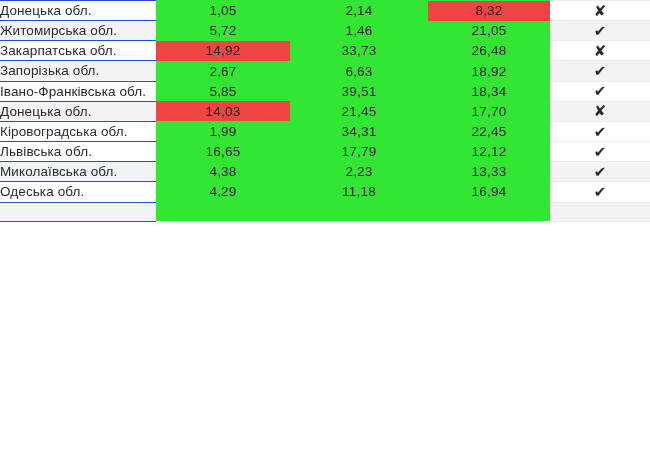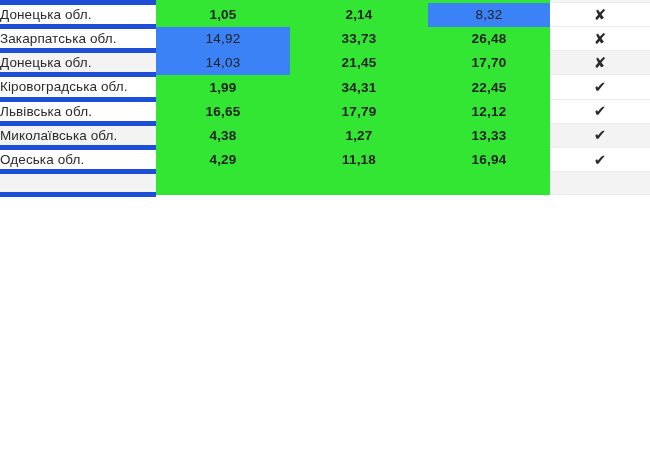"Донецька обл." table.grid tr td.name { border-bottom: 5px solid #1d4ed8 -> 1px solid #1d4ed8 }
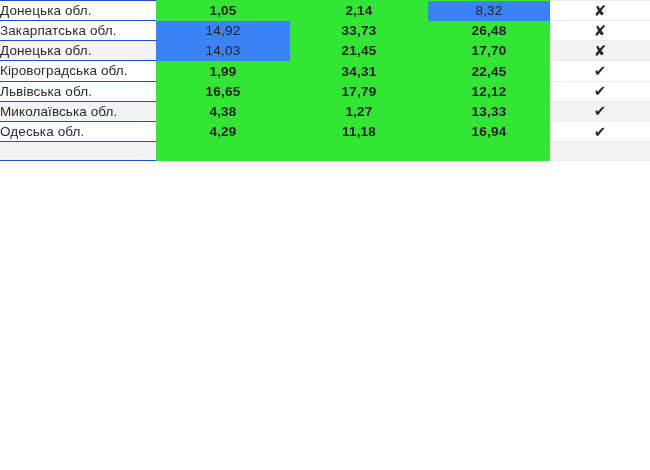"1,05" td.val.green { font-weight: bold -> none }
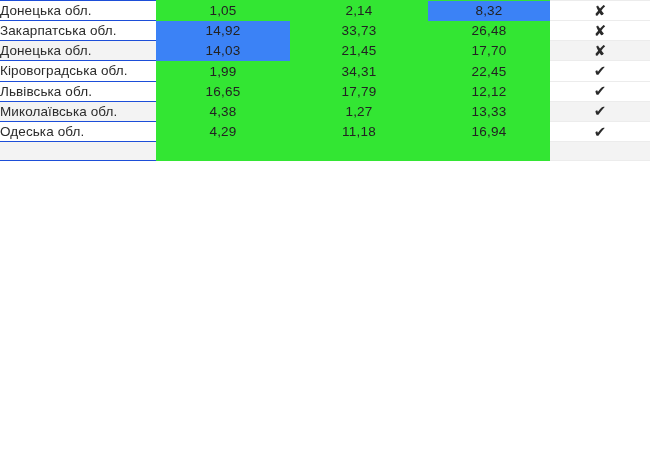"8,32" td.val.yellow { background: #3b82f6 -> #ef4444 }
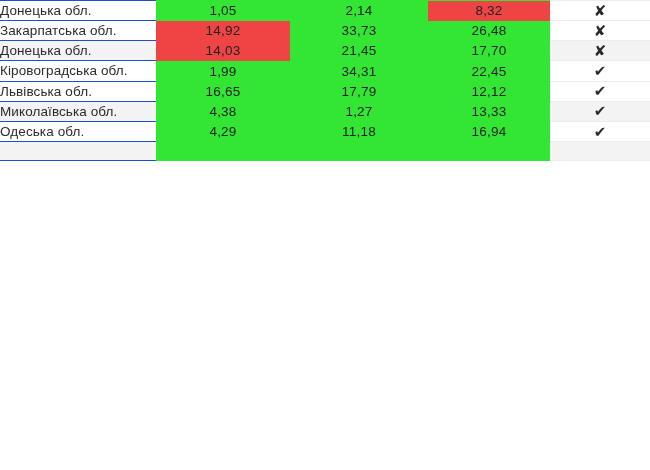"Житомирська обл." tr.alt { html: none -> <tr> <td>Житомирська обл.</td> <td>5,72</td> <td>1,46</td> <td>21,05</td> <td><span></span></td> </tr> }
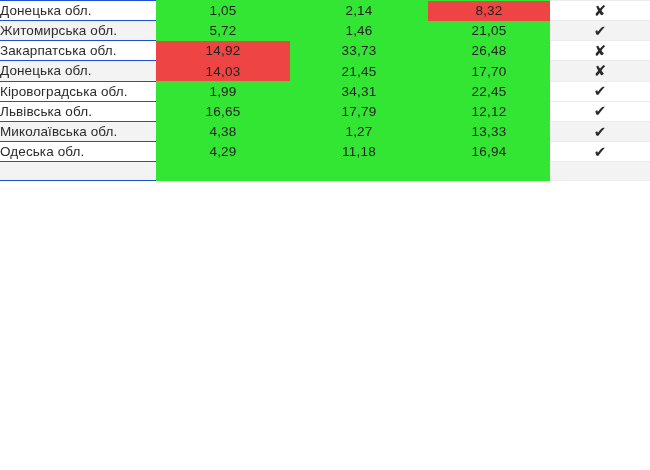"Запорізька обл." tr.alt { html: none -> <tr> <td>Запорізька обл.</td> <td>2,67</td> <td>6,63</td> <td>18,92</td> <td><span></span></td> </tr> }
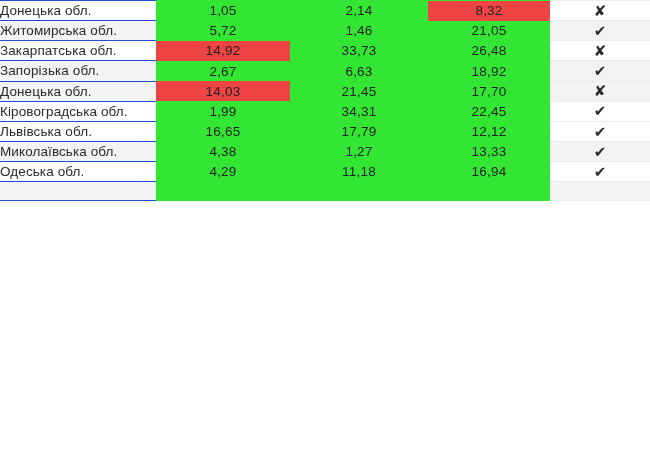"Івано-Франківська обл." tr { html: none -> <tr> <td>Івано-Франківська обл.</td> <td>5,85</td> <td>39,51</td> <td>18,34</td> <td><span></span></td> </tr> }
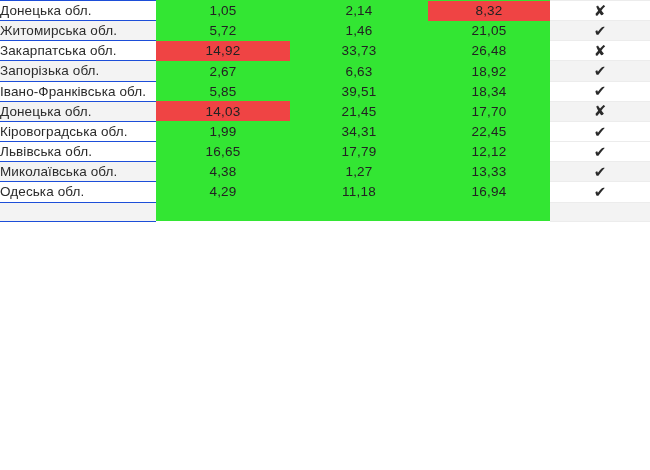"1,27" td.val { text: 1,27 -> 2,23 }
